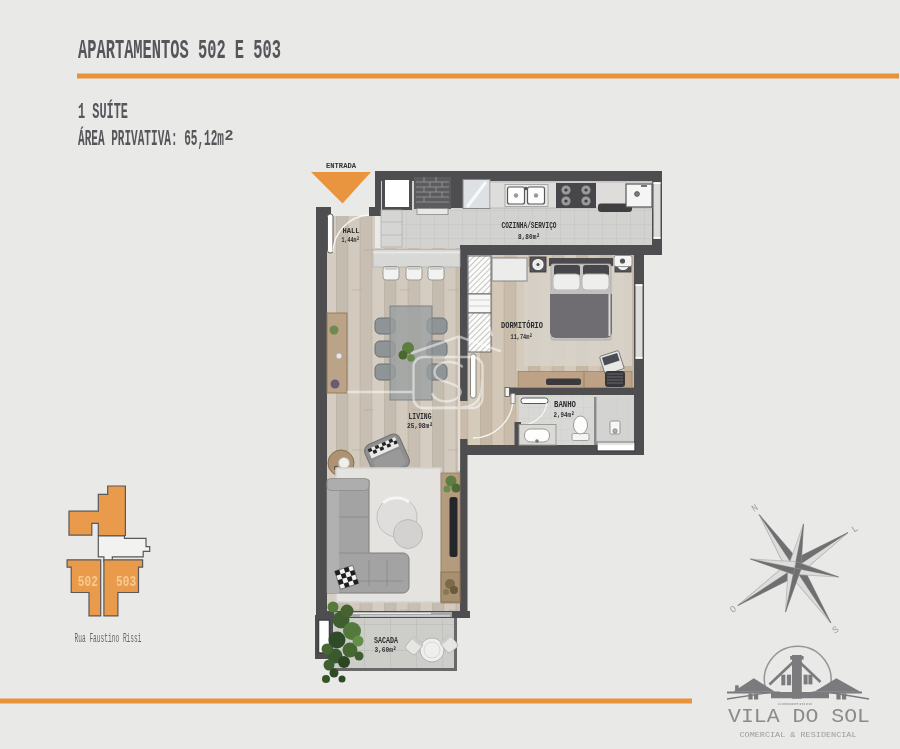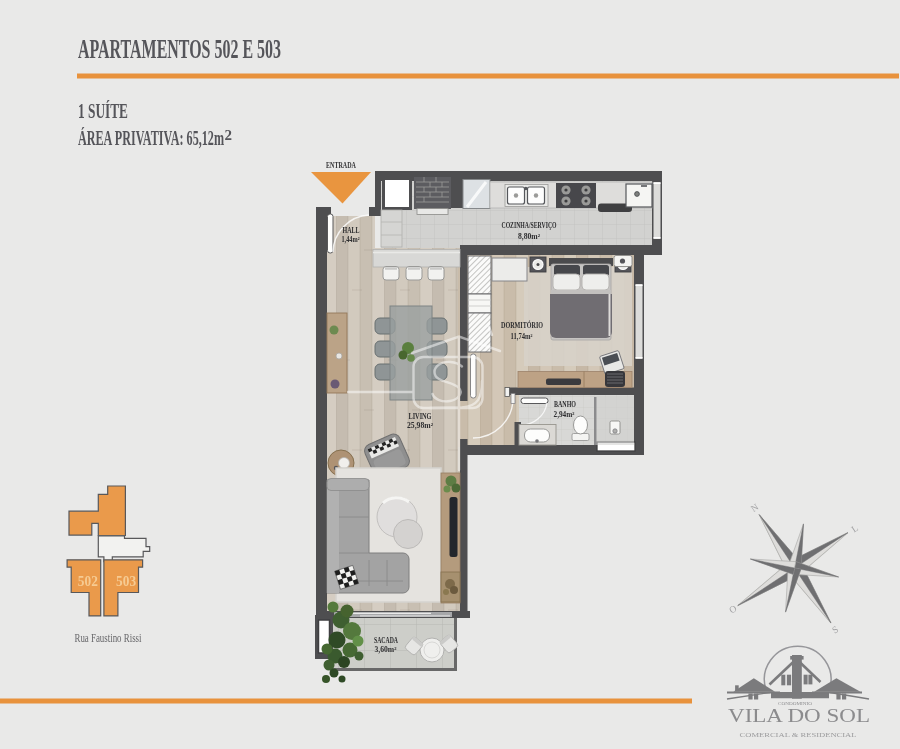"APARTAMENTOS 502 E 503" #page { font-family: Liberation Serif, serif -> Liberation Mono, monospace }
